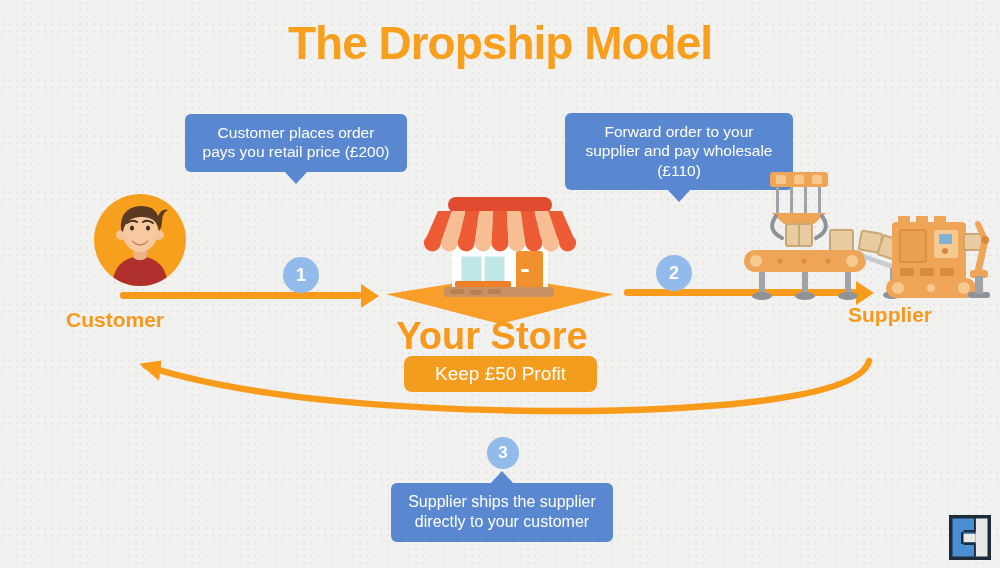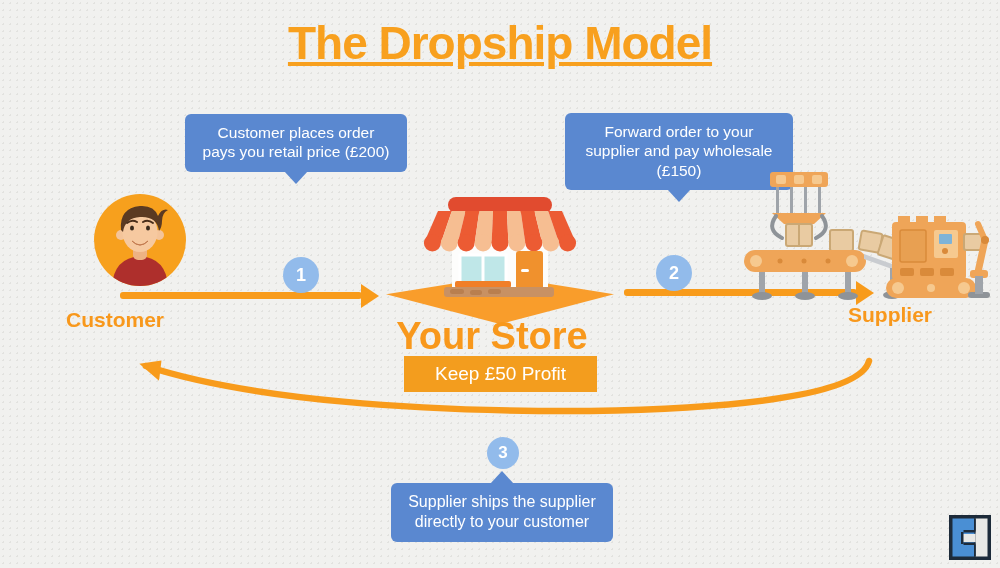"The Dropship Model" .title { text-decoration: underline -> none }
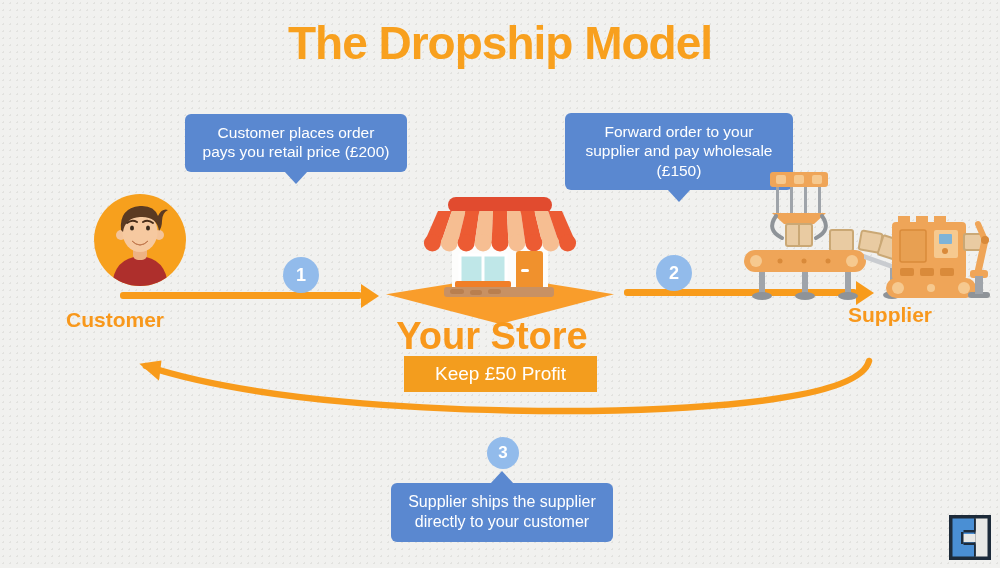"(£150)" span.line { text: £150 -> £110 }
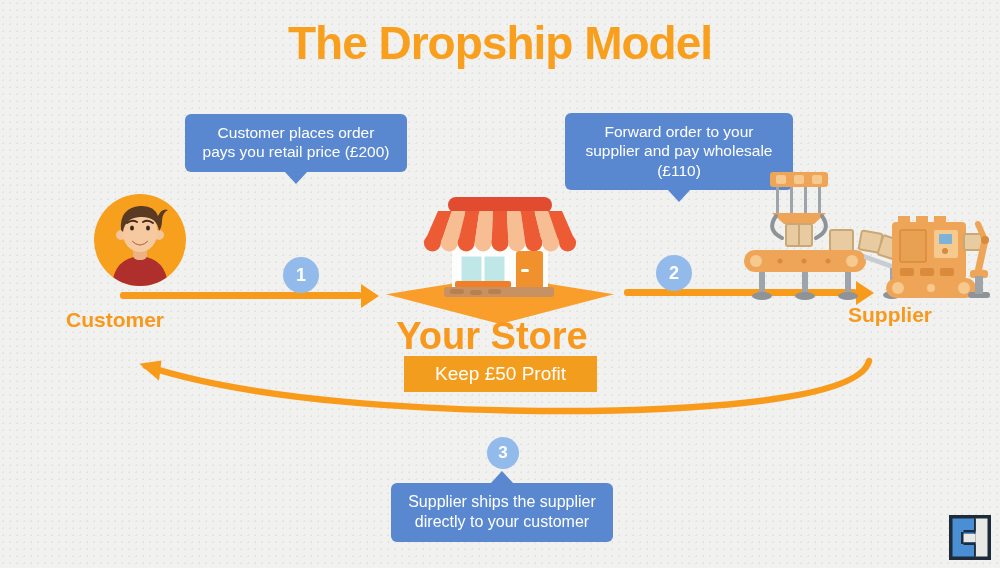"Keep £50 Profit" .profit-btn { border-radius: 0 -> 8px }
